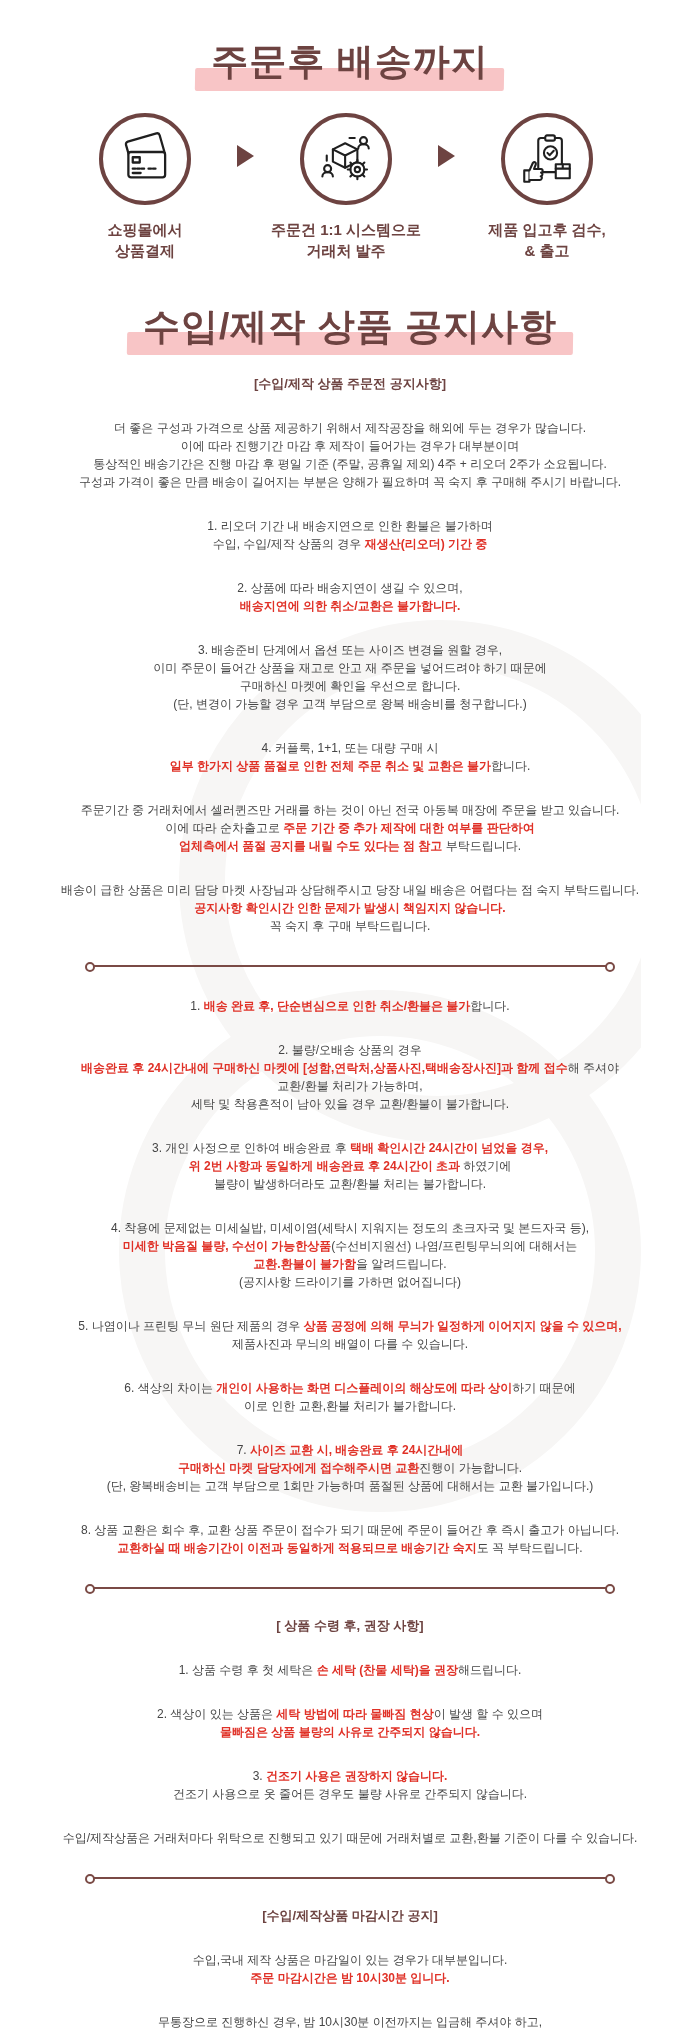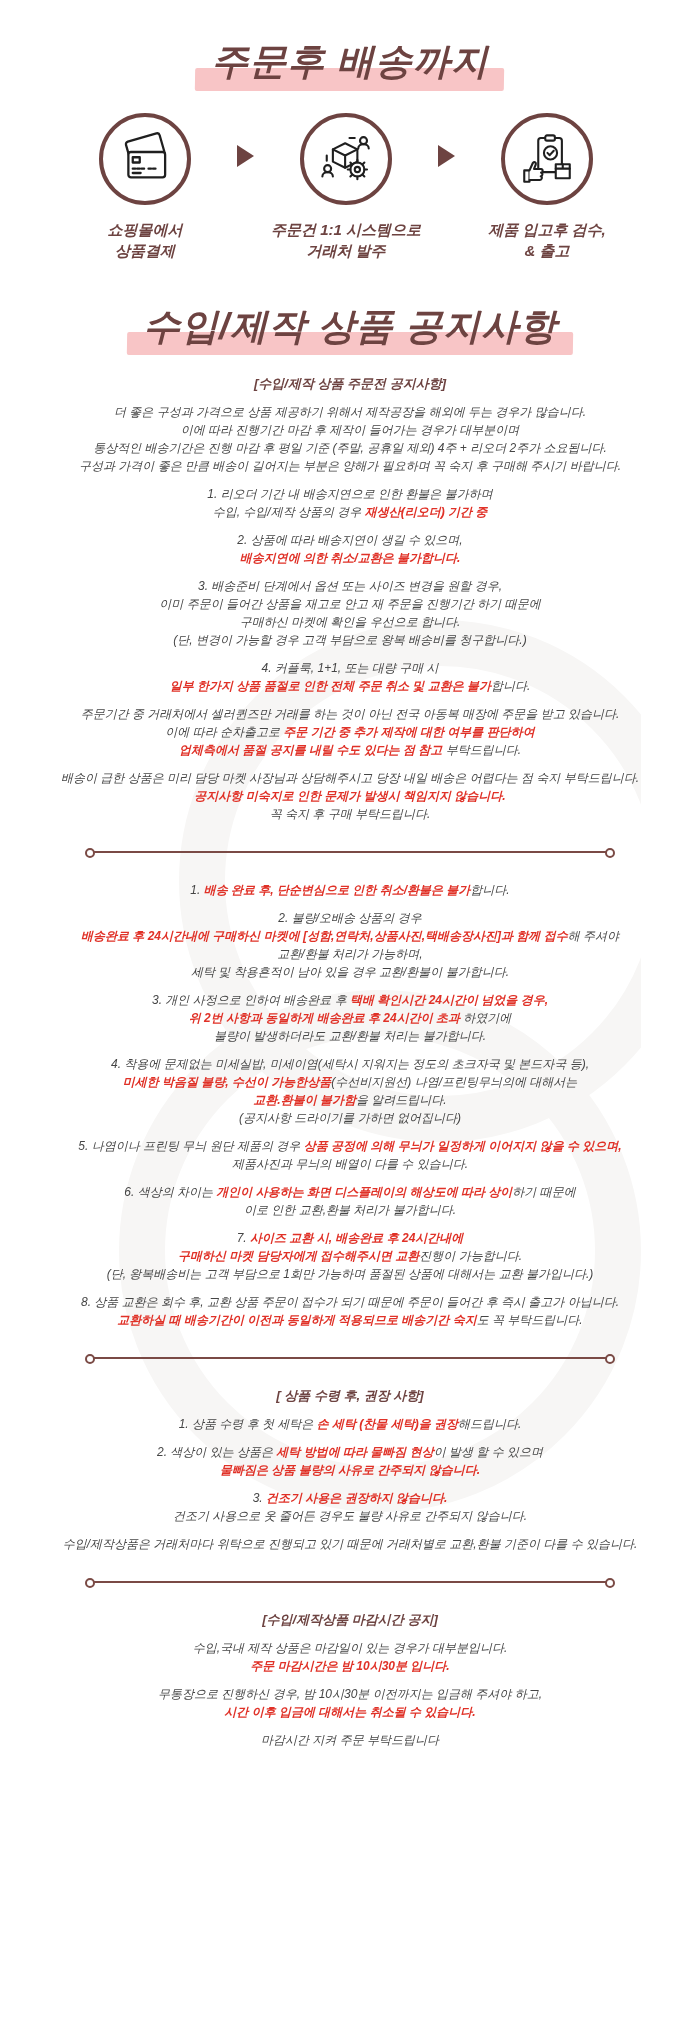"주문후 배송까지" .page { font-style: italic -> none }
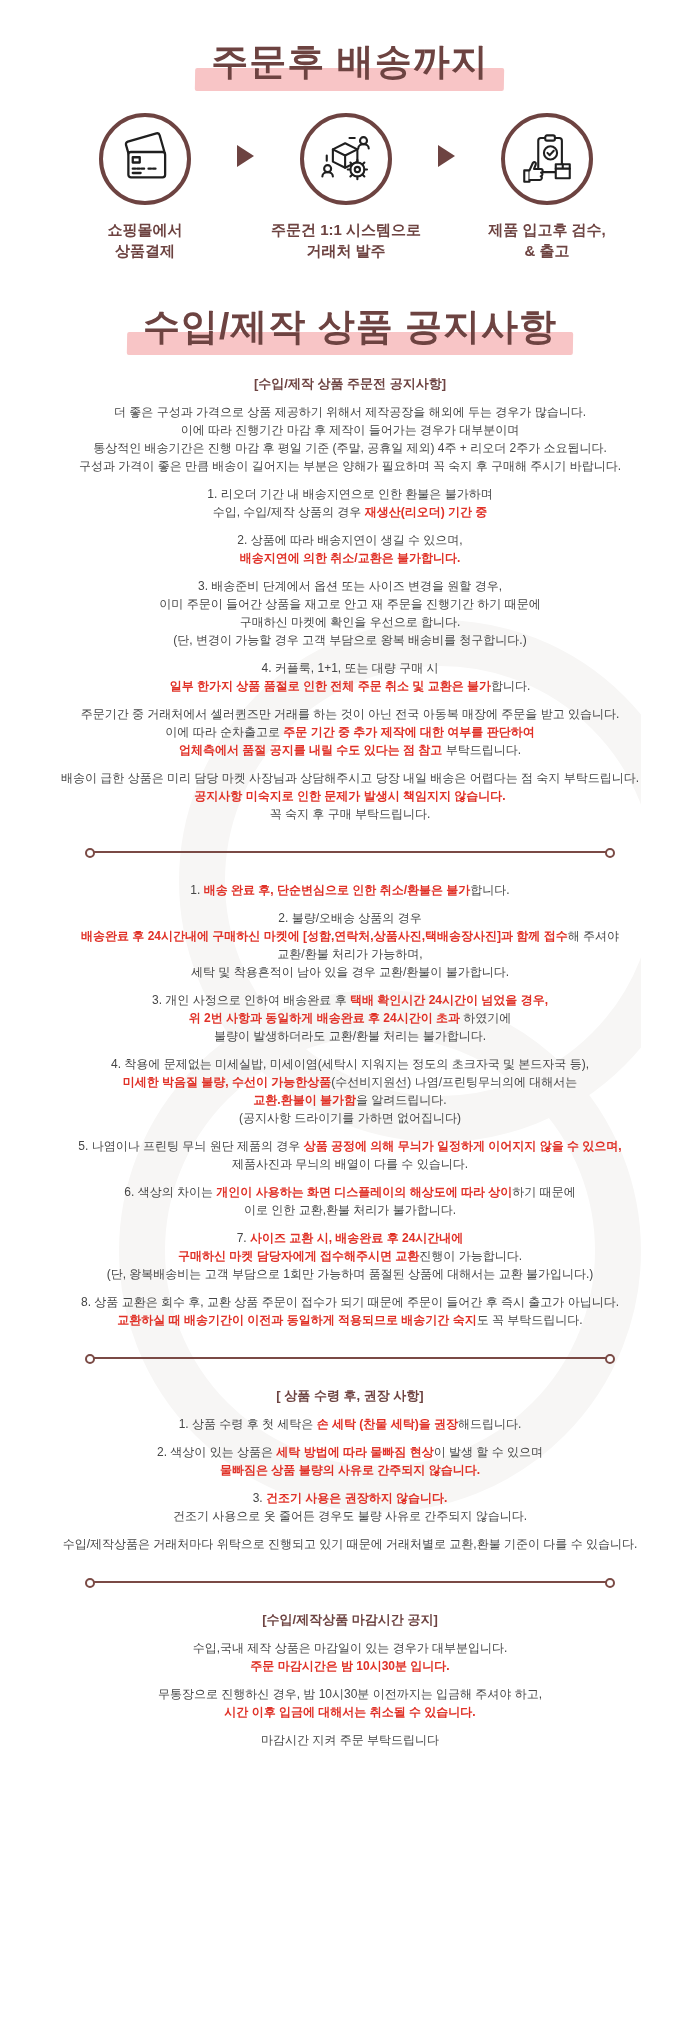"더 좋은 구성과 가격으로 상품" .block { margin: 10px 0 -> 26px 0 }
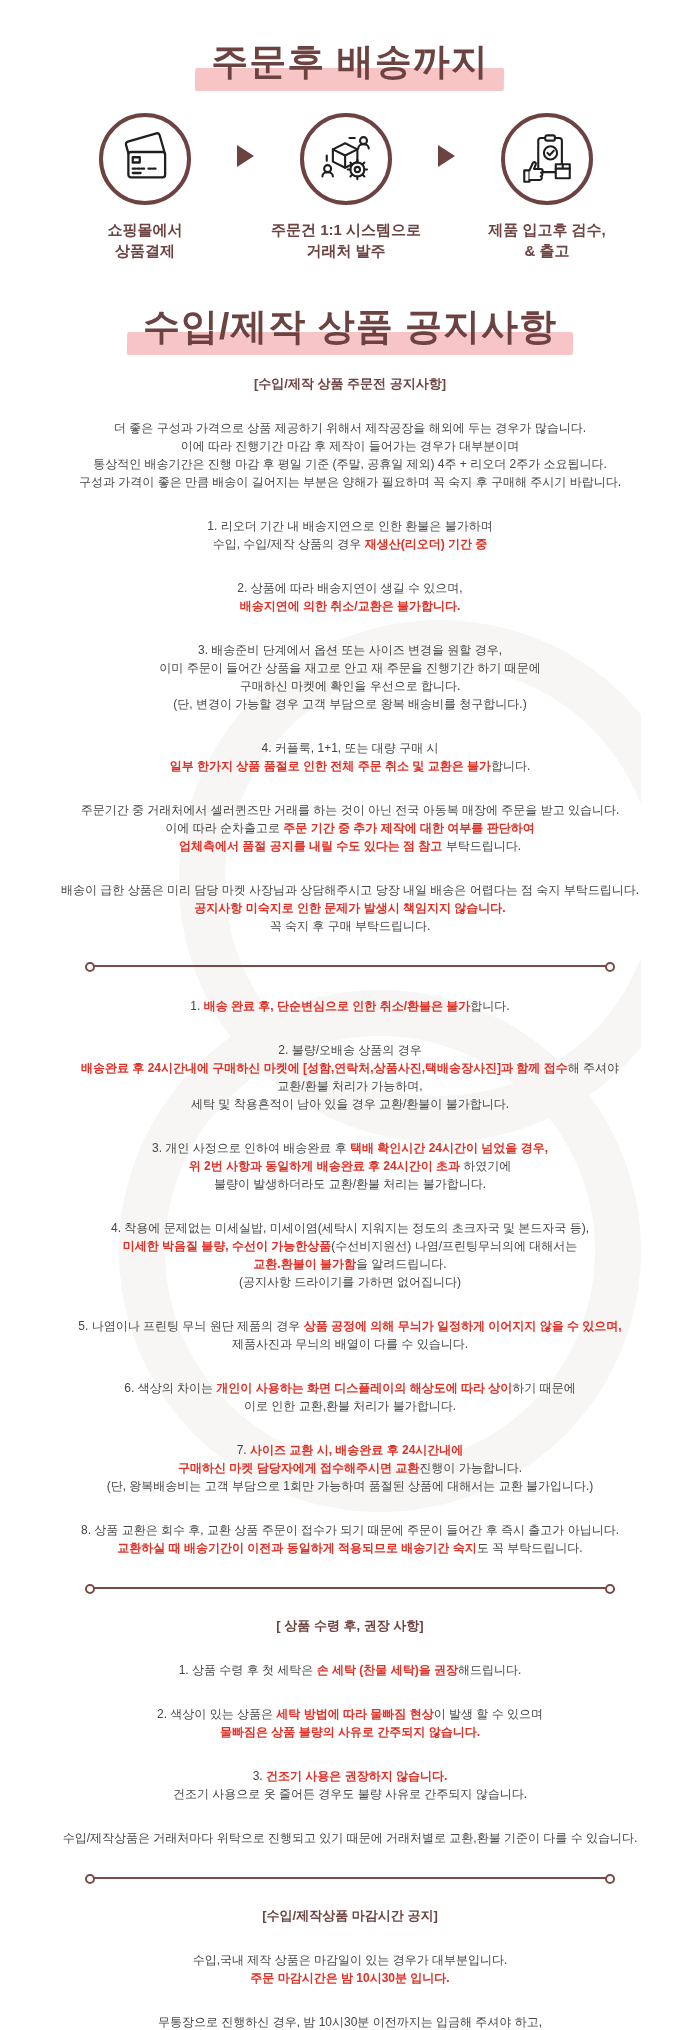"이미 주문이 들어간 상품을 재고로" span { text: 진행기간 -> 넣어드려야 }
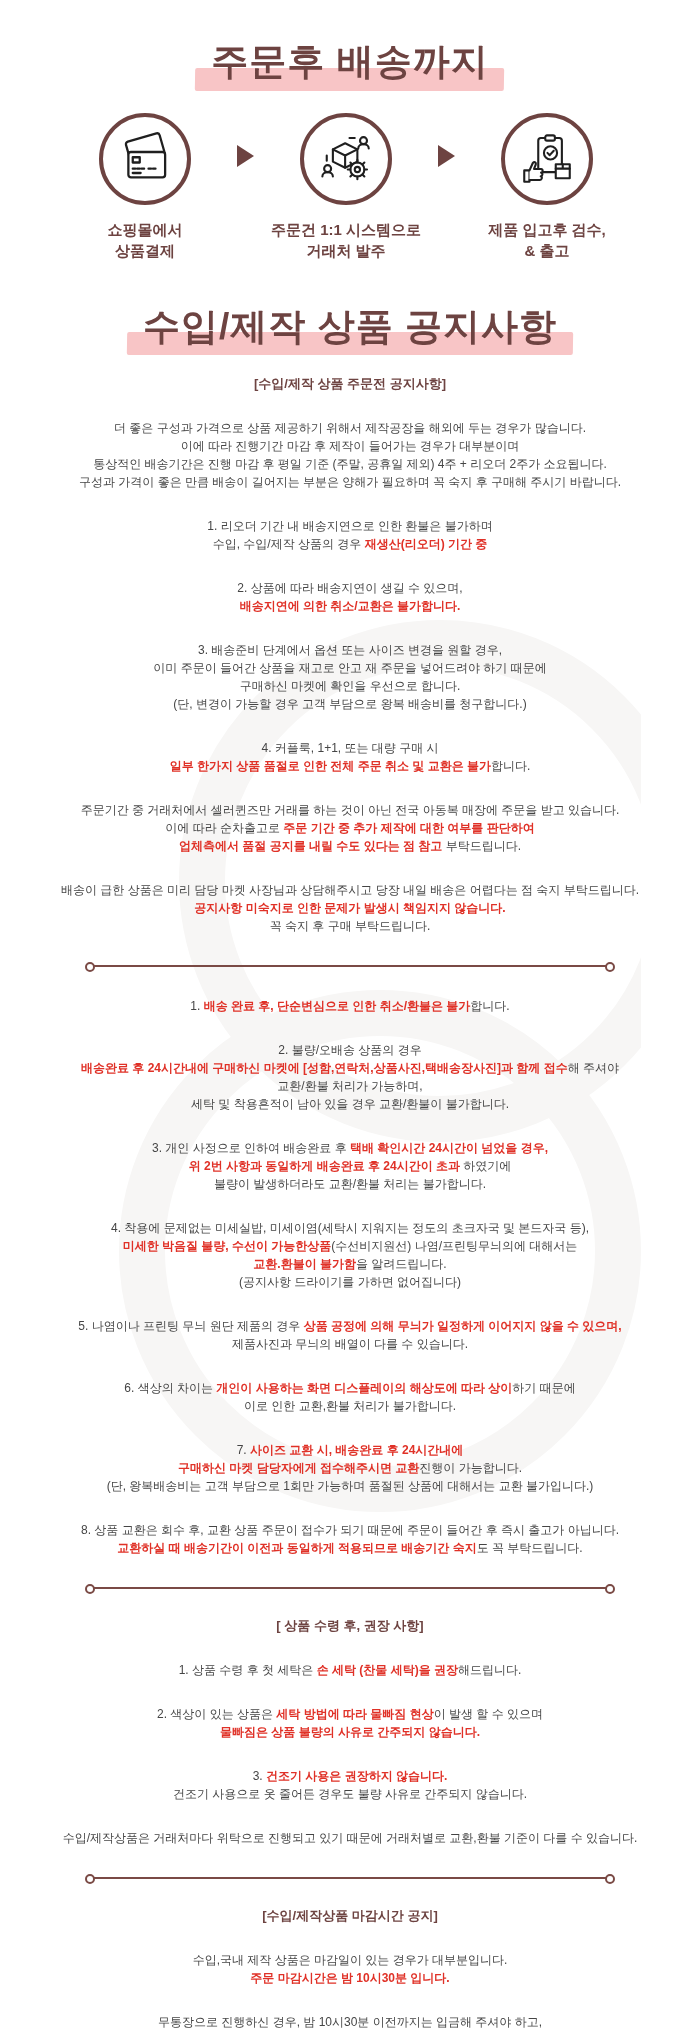"공지사항 미숙지로 인한 문제가 발생시" span.red { text: 미숙지로 -> 확인시간 }
